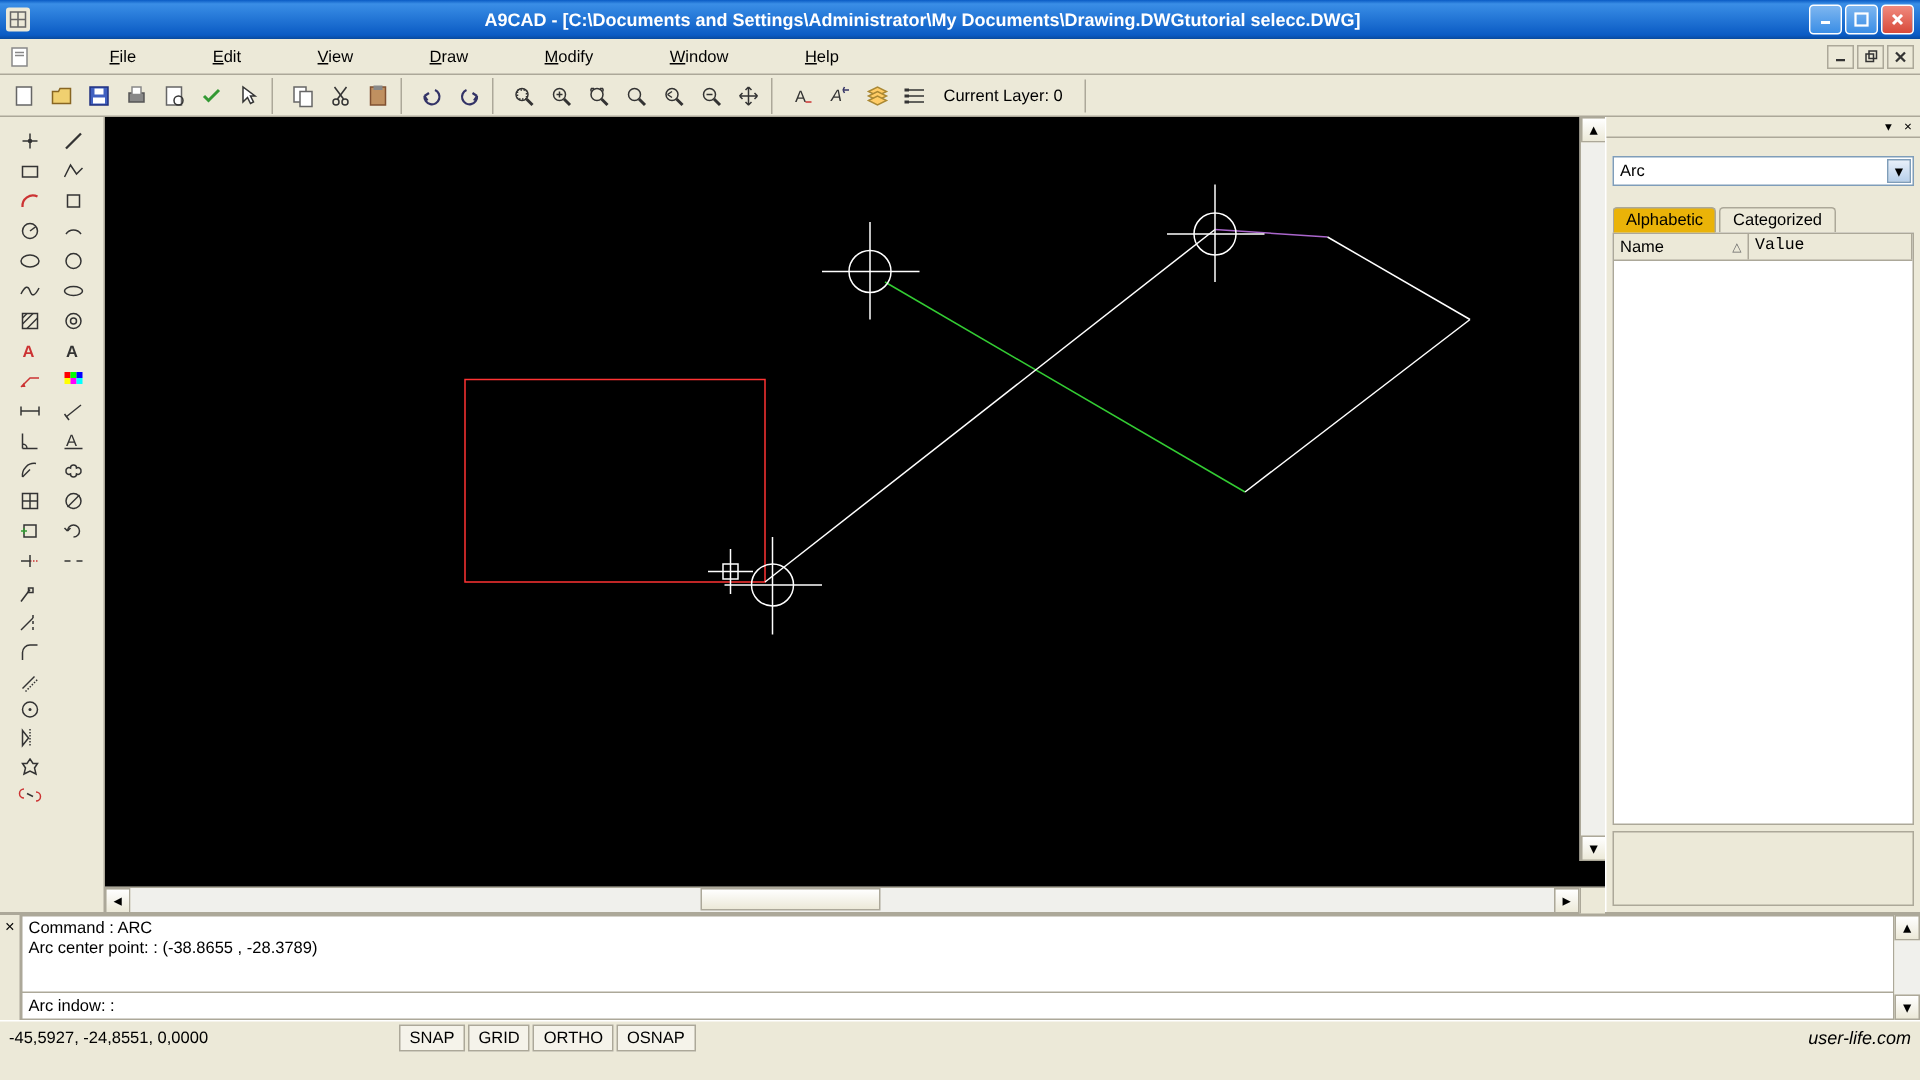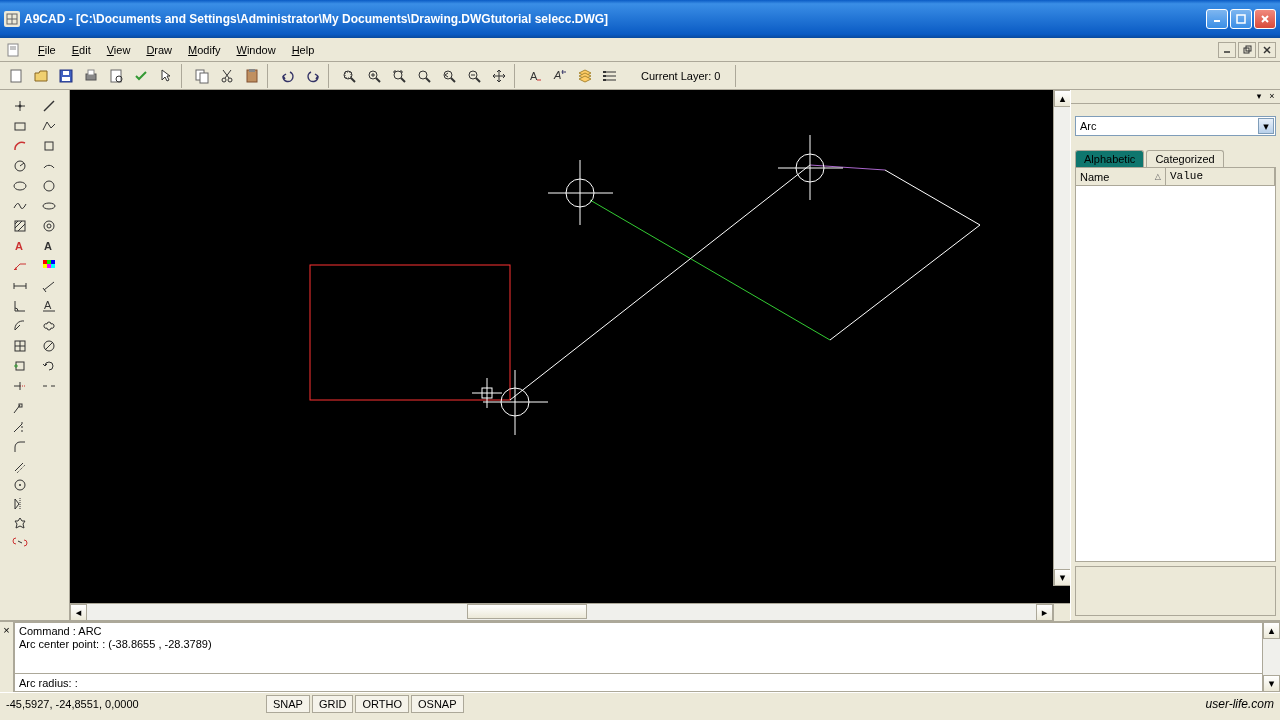"A9CAD - [C:\Documents and" .titlebar { height: 38px -> 26px; text-align: none -> center }
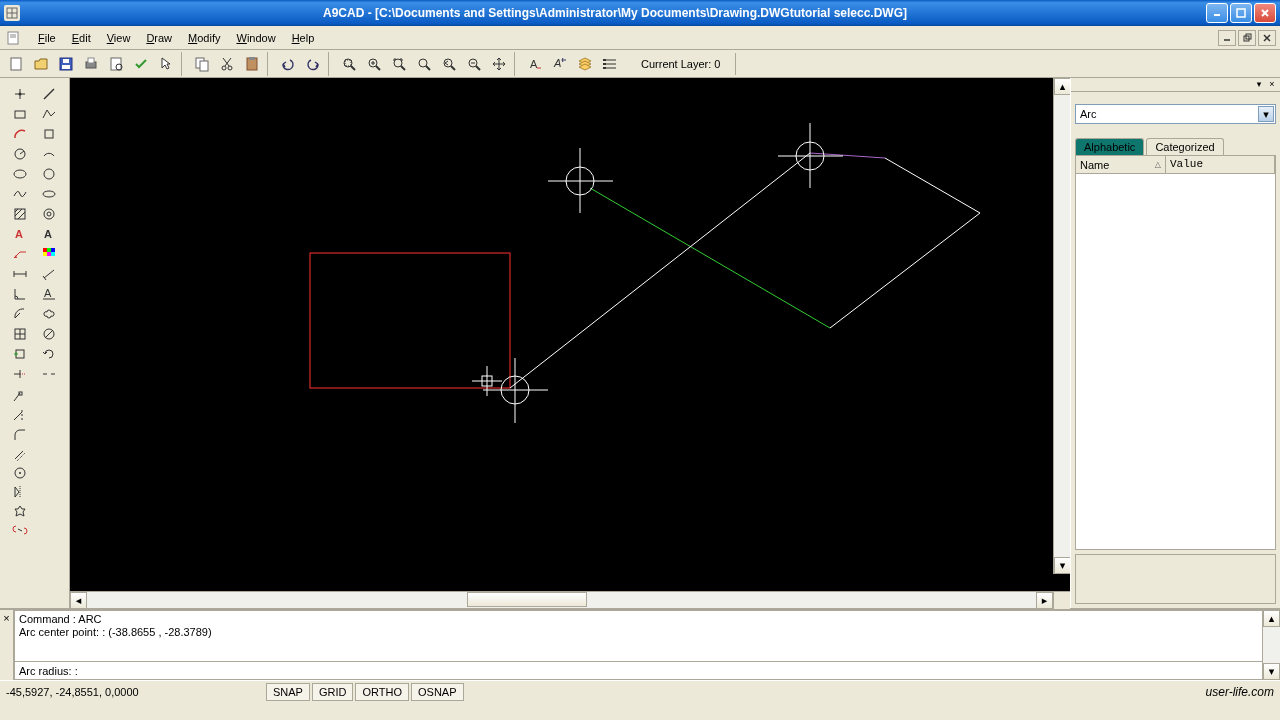"File" .menubar { gap: none -> 35px }
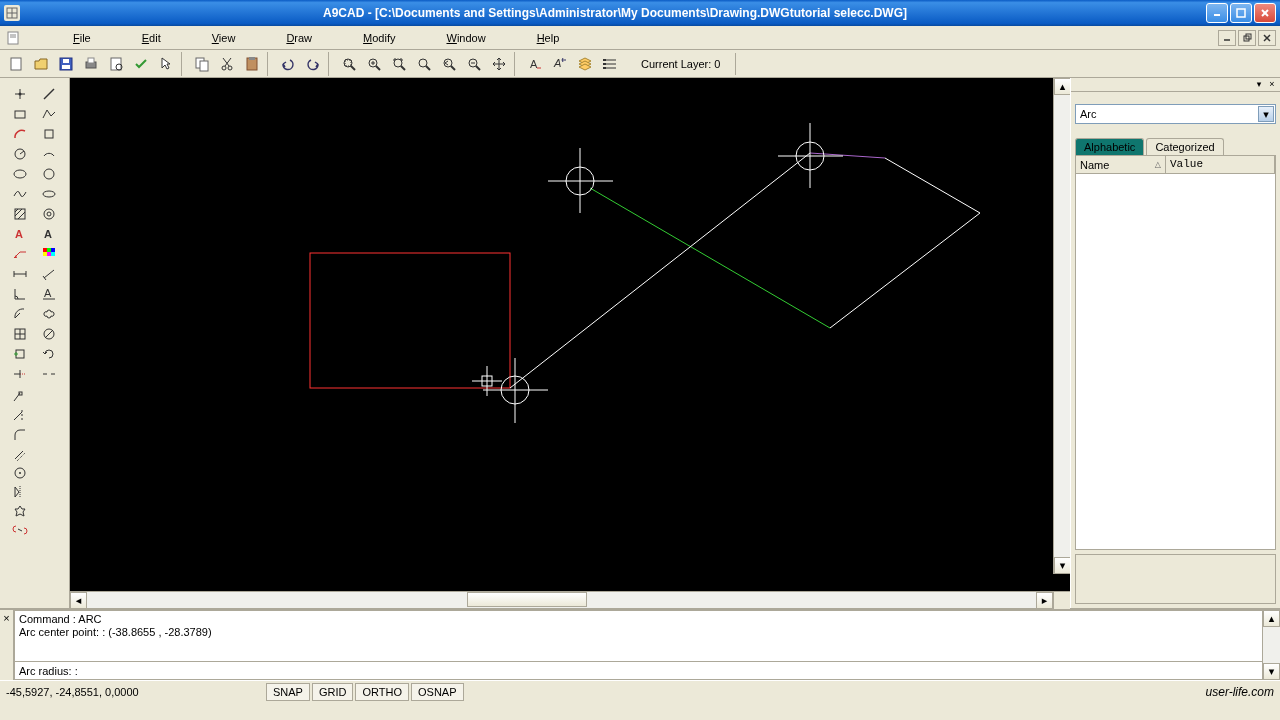"Current Layer: 0" .layer-text { margin-left: 12px -> none }
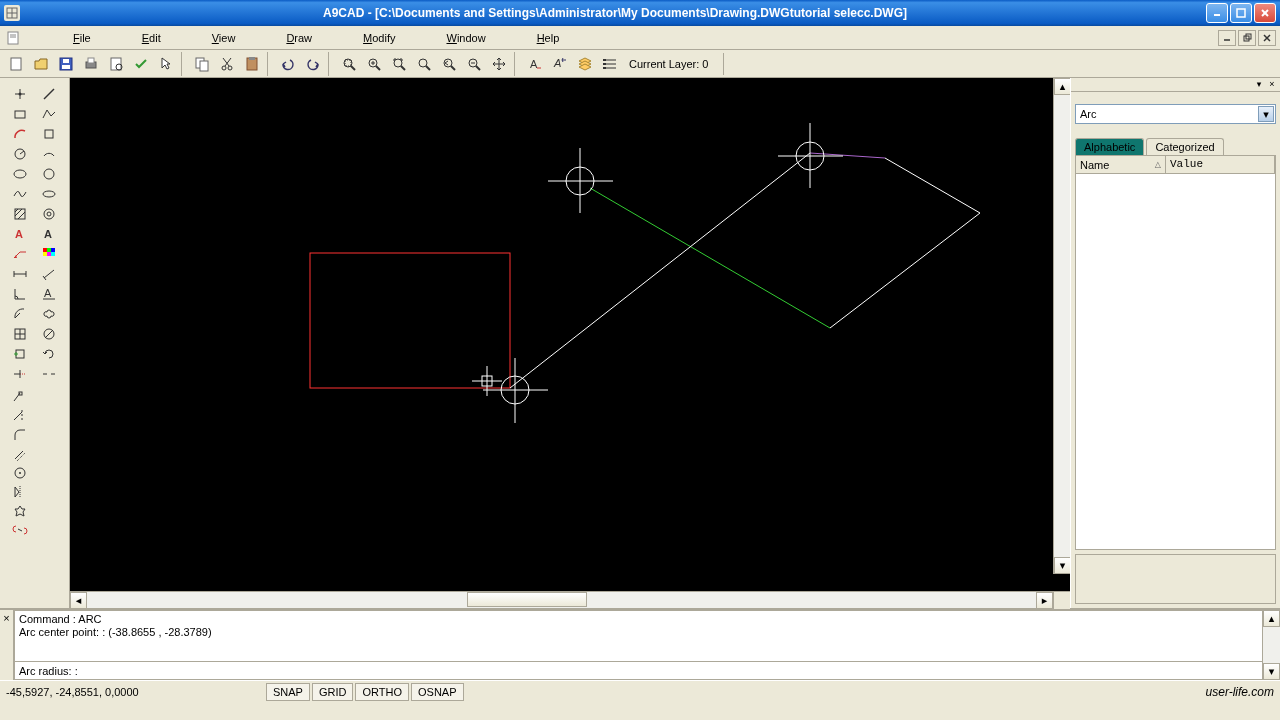"Alphabetic" .rp-tab.active { background: #0f766e -> #eab308 }
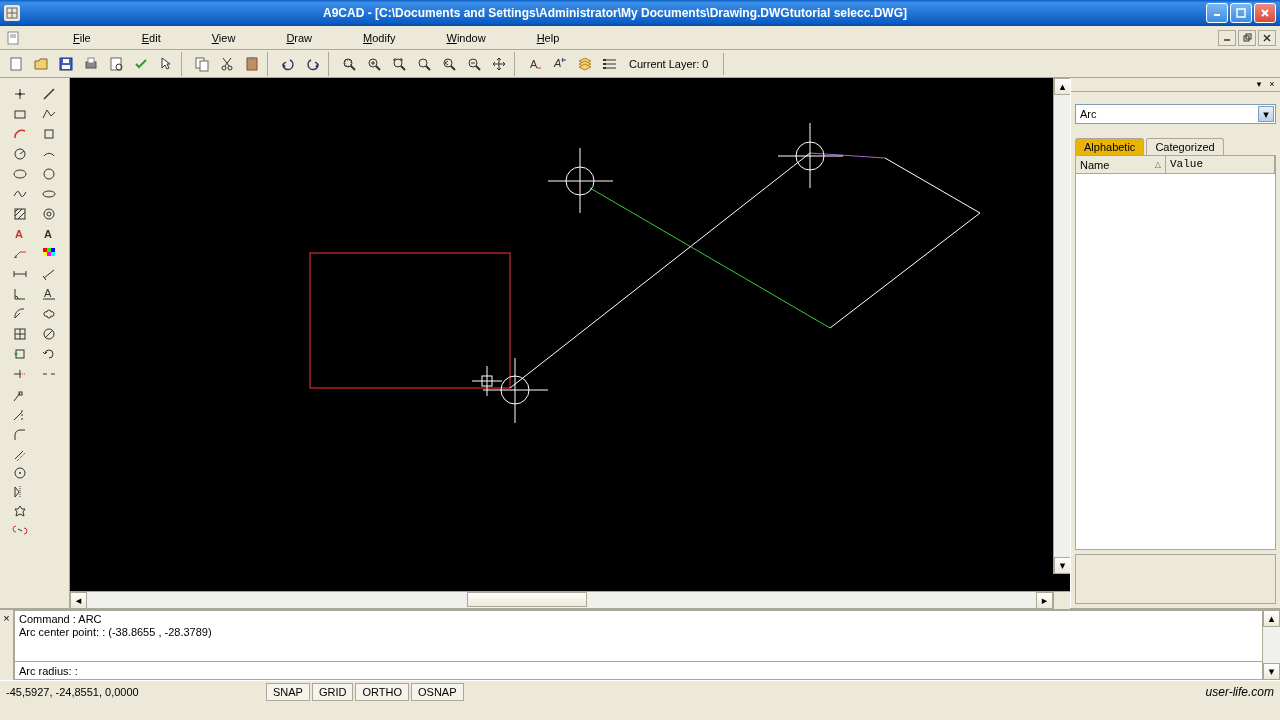"Arc radius: :" span { text: radius -> indow }
